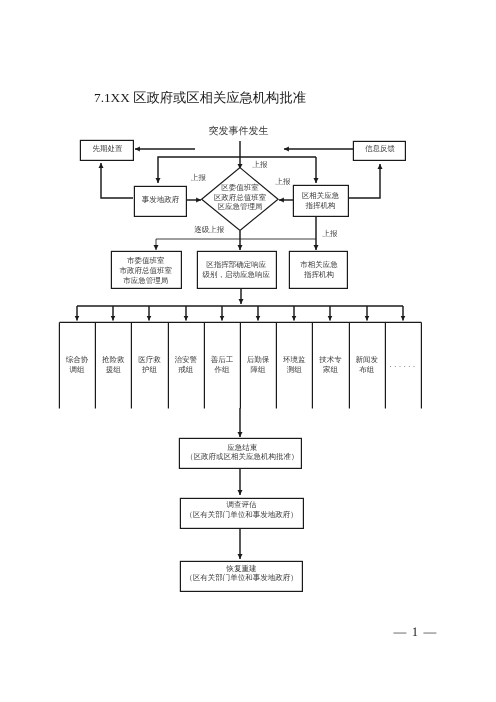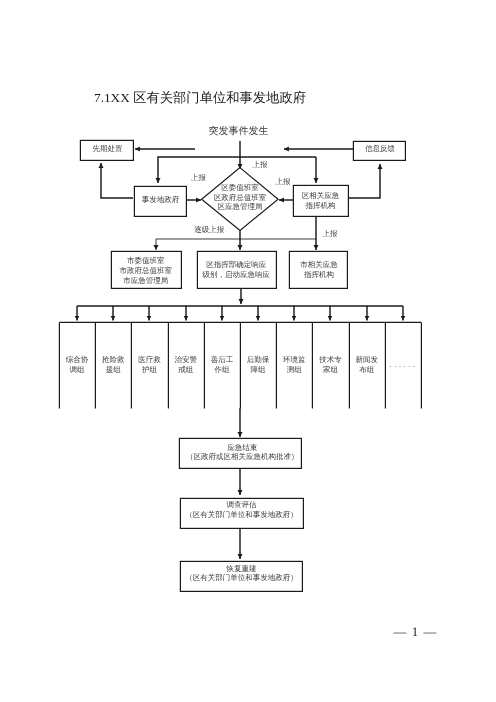"7.1XX 区有关部门单位和事发地政府" div { text: 有关部门单位和事发地政府 -> 政府或区相关应急机构批准 }
